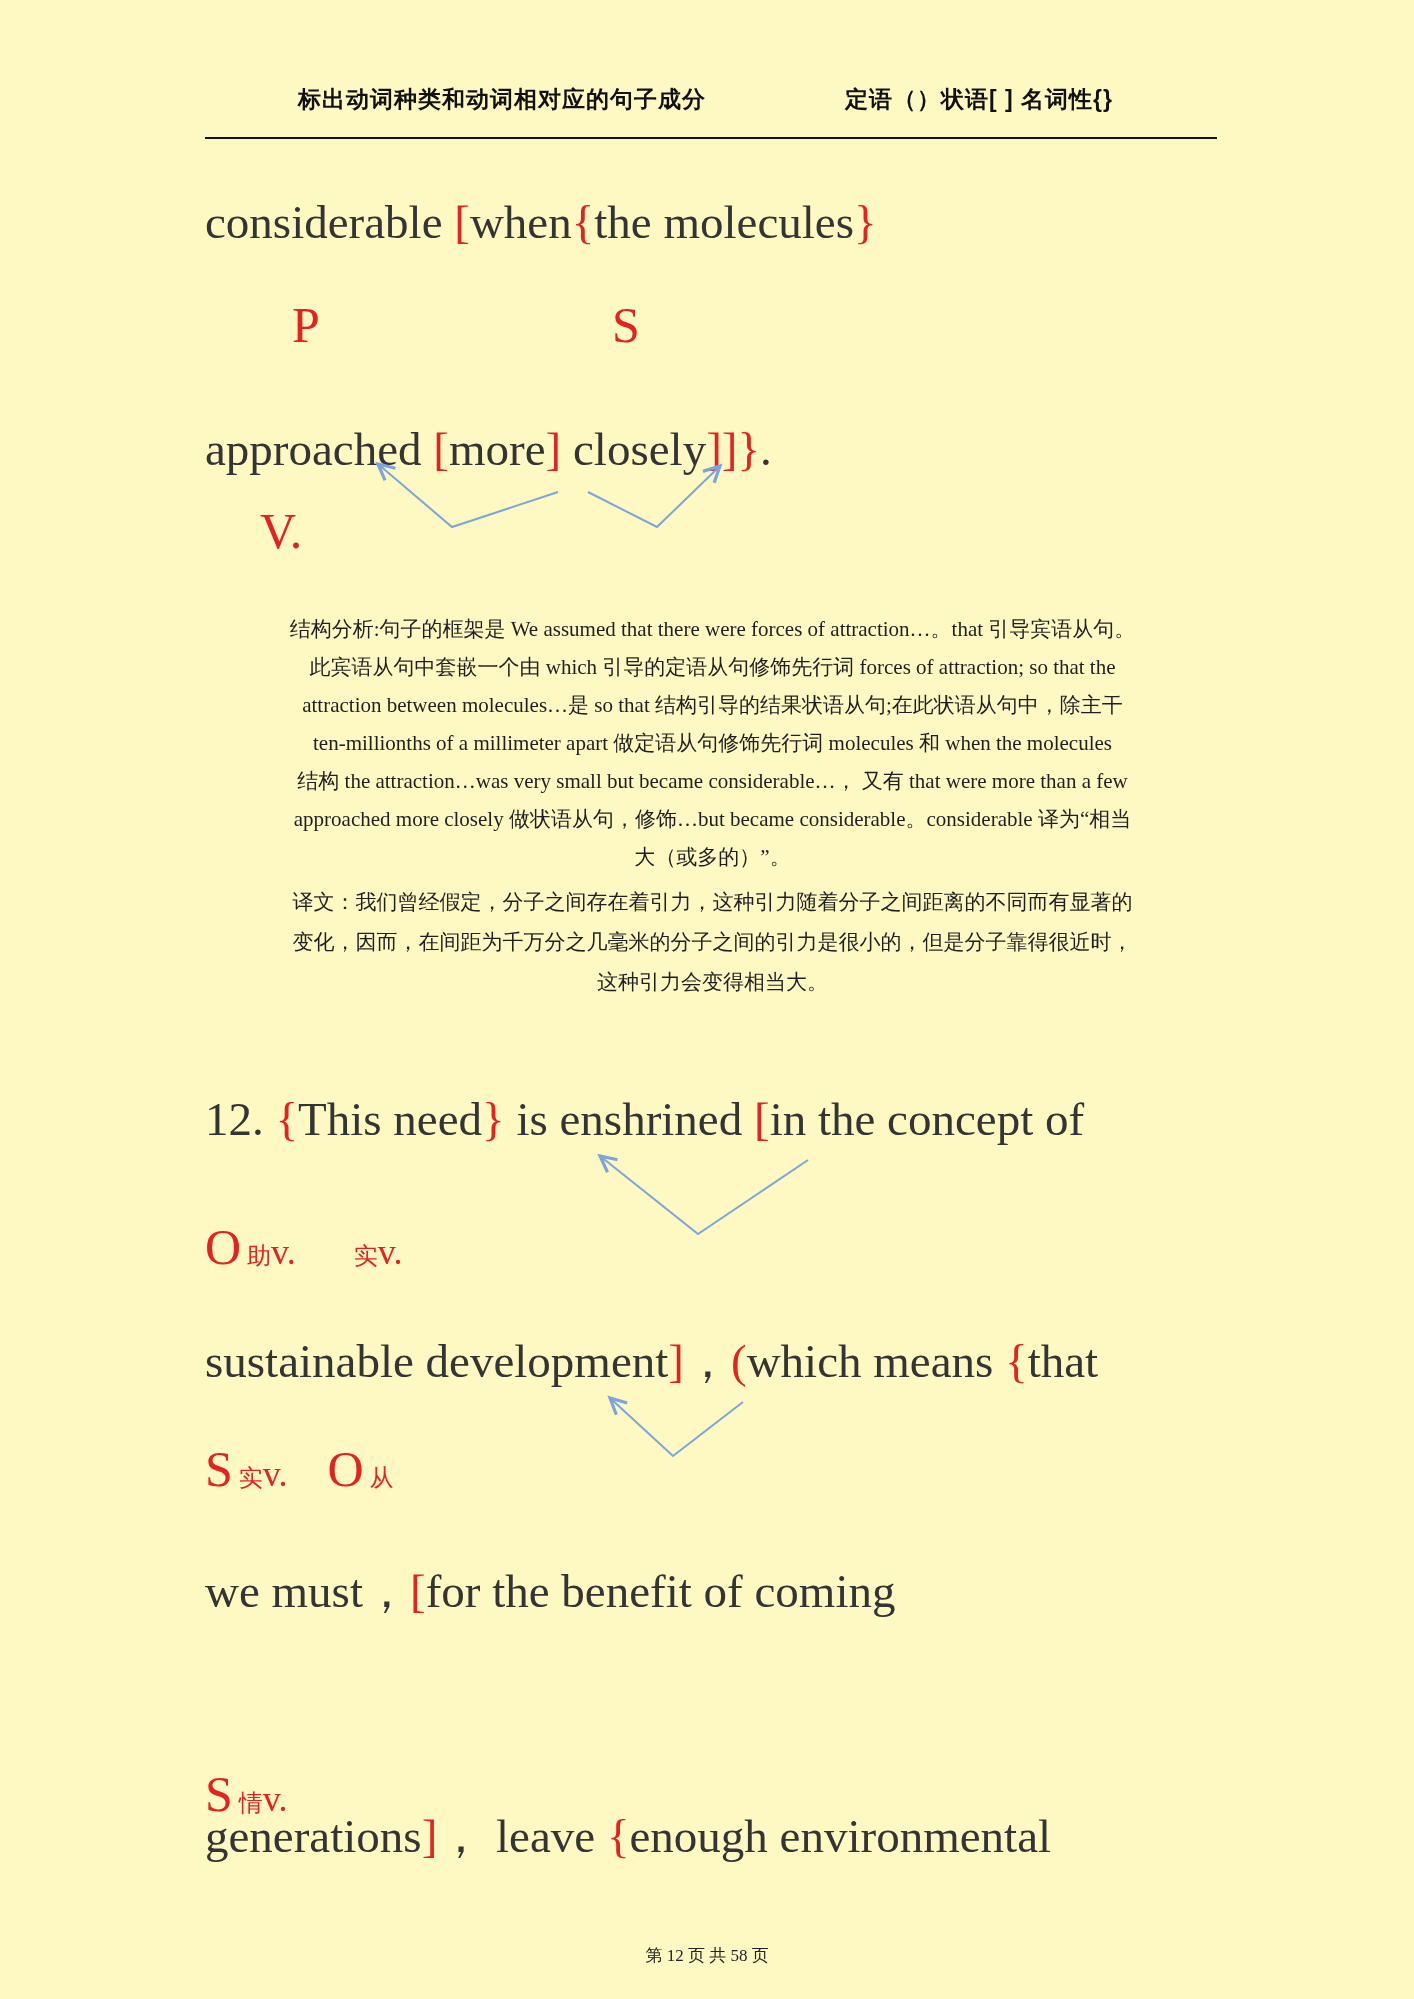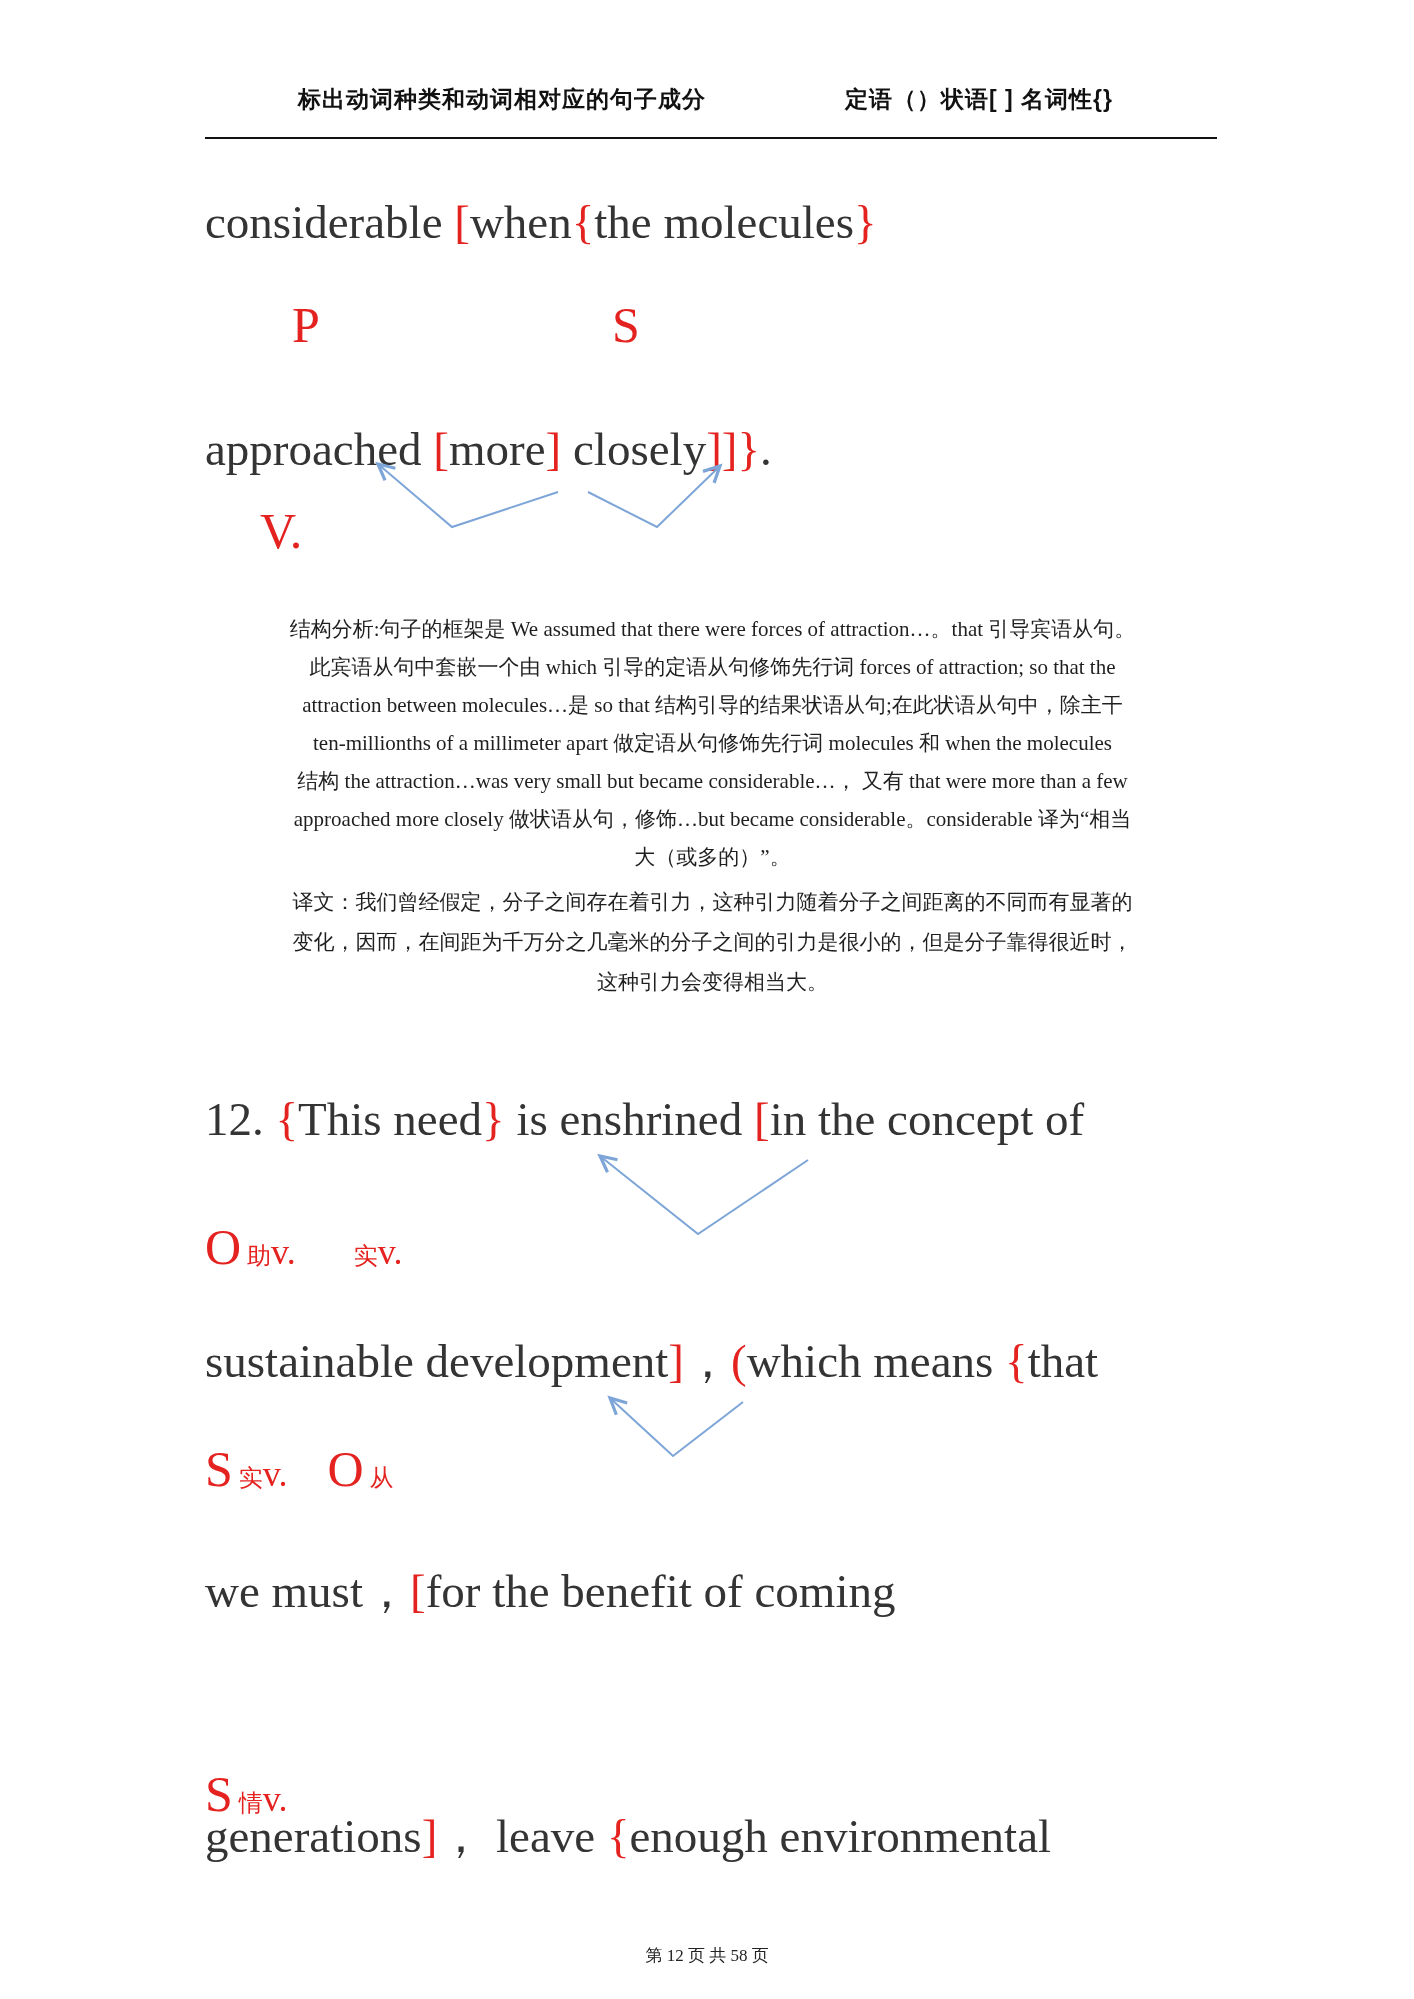"标出动词种类和动词相对应的句子成分" #page { background: #ffffff -> #fef9c3 }
